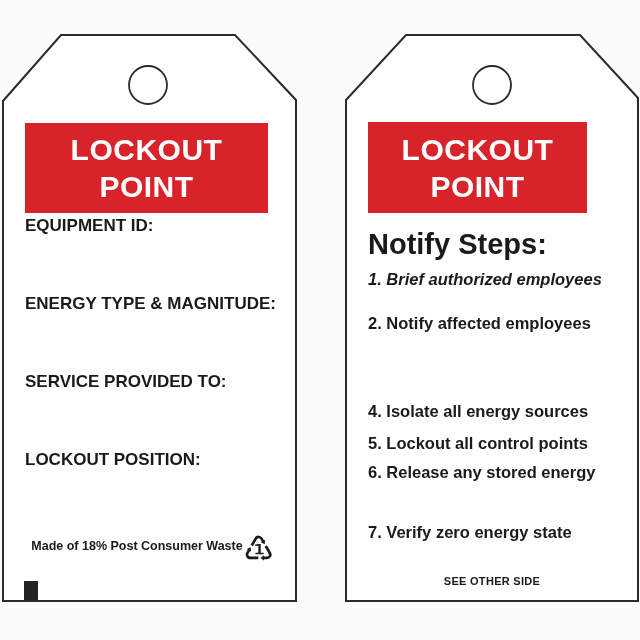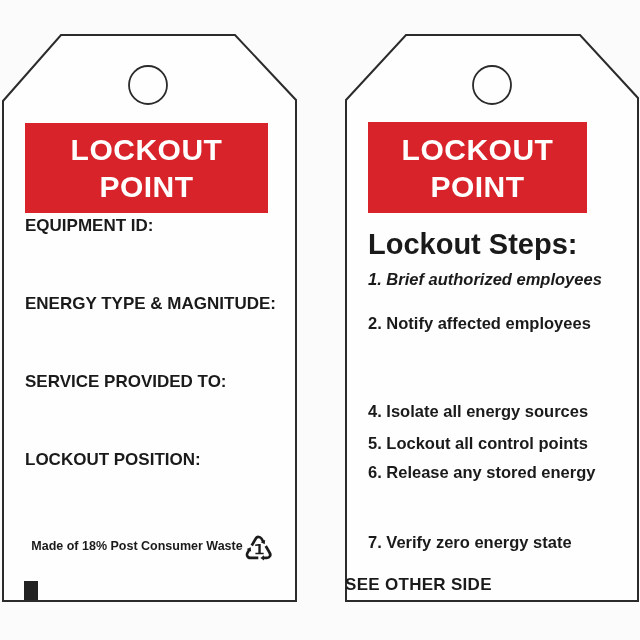"Lockout Steps:" div.steps-heading { text: Lockout -> Notify }
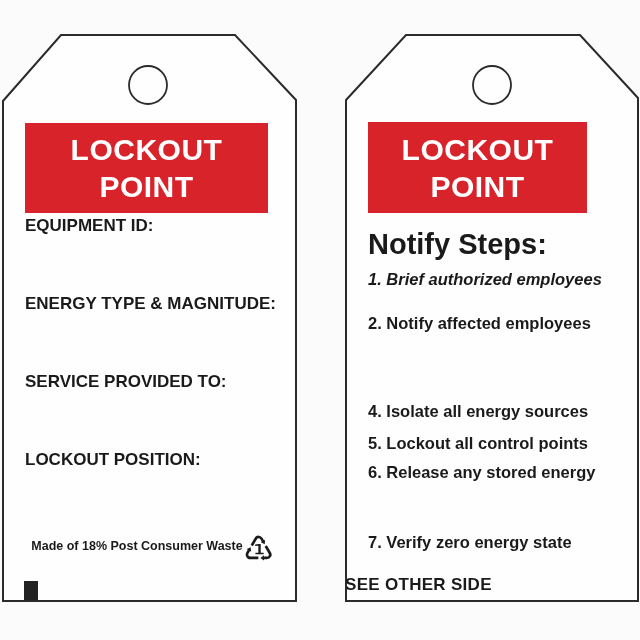"7. Verify zero energy state" .s6 { top: 499px -> 489px }
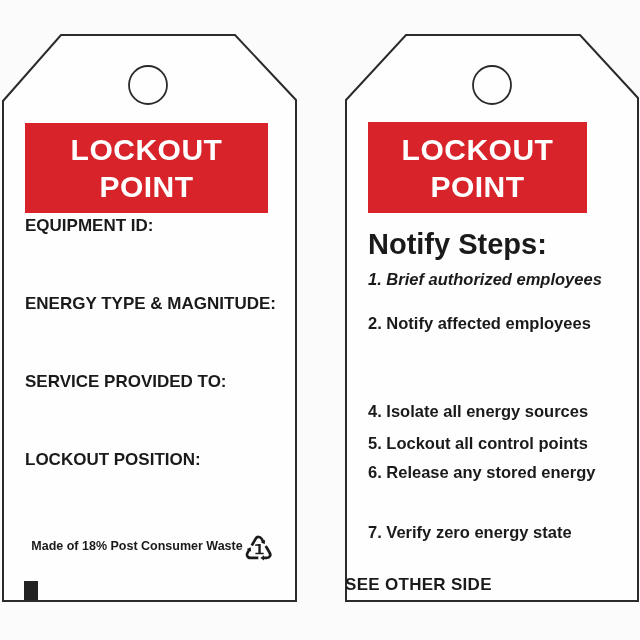"SEE OTHER SIDE" .see-other-side { font-size: 17px -> 11px; text-align: left -> center }
